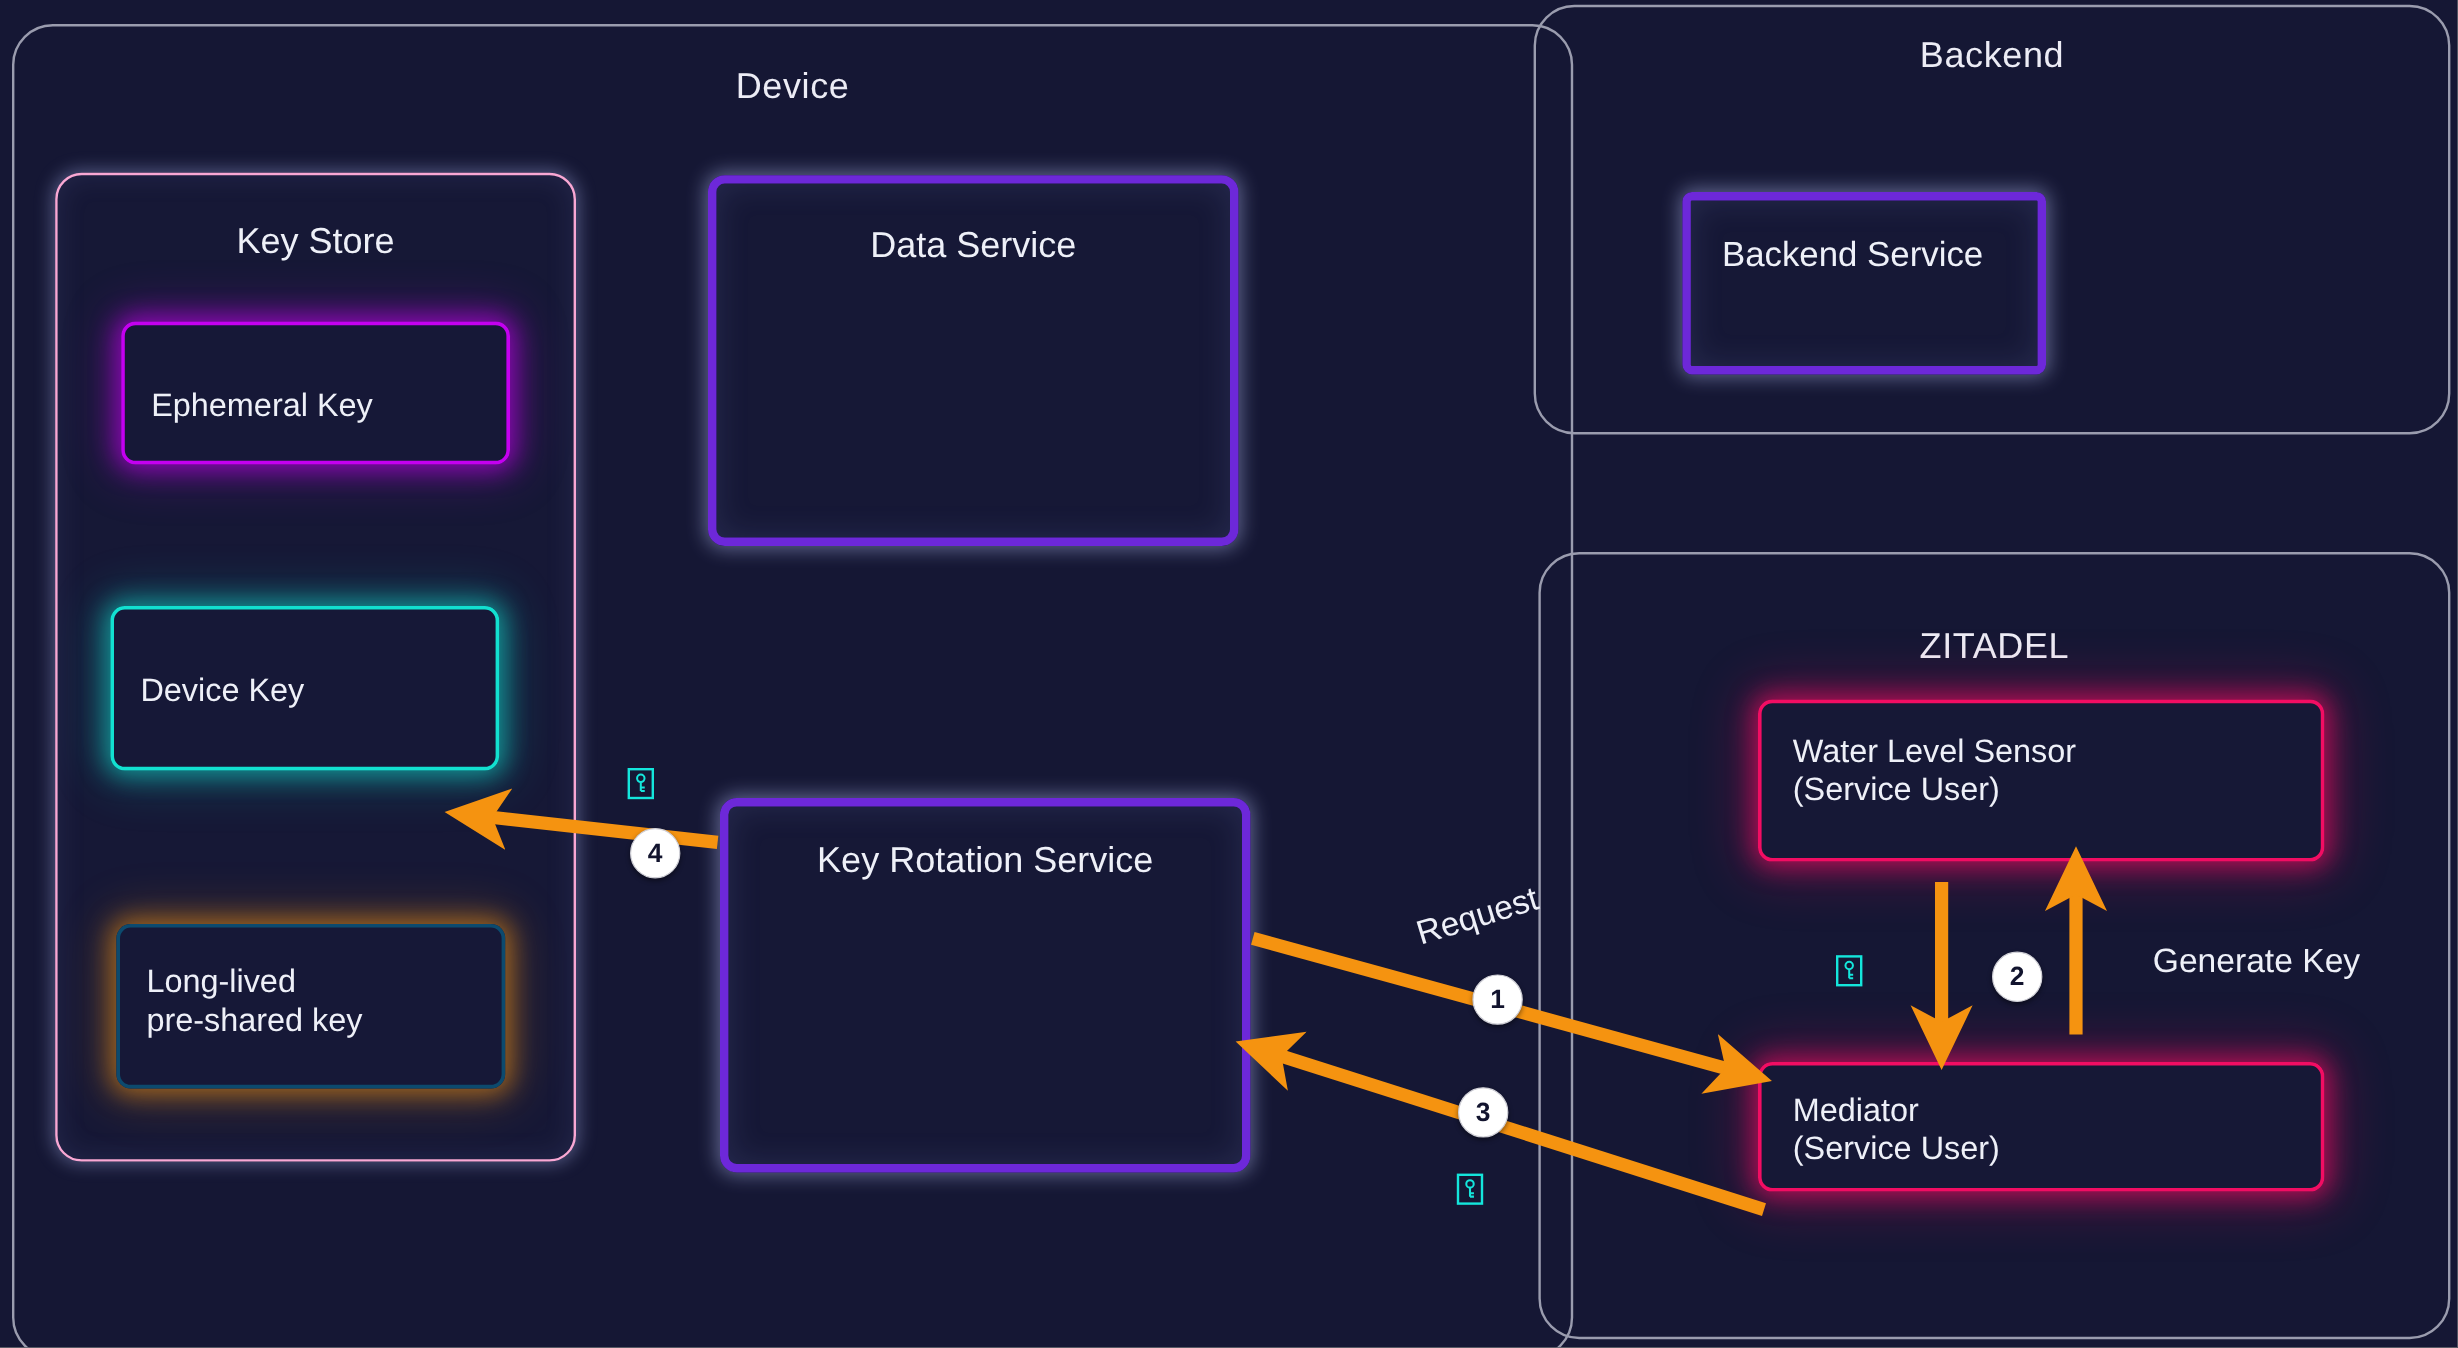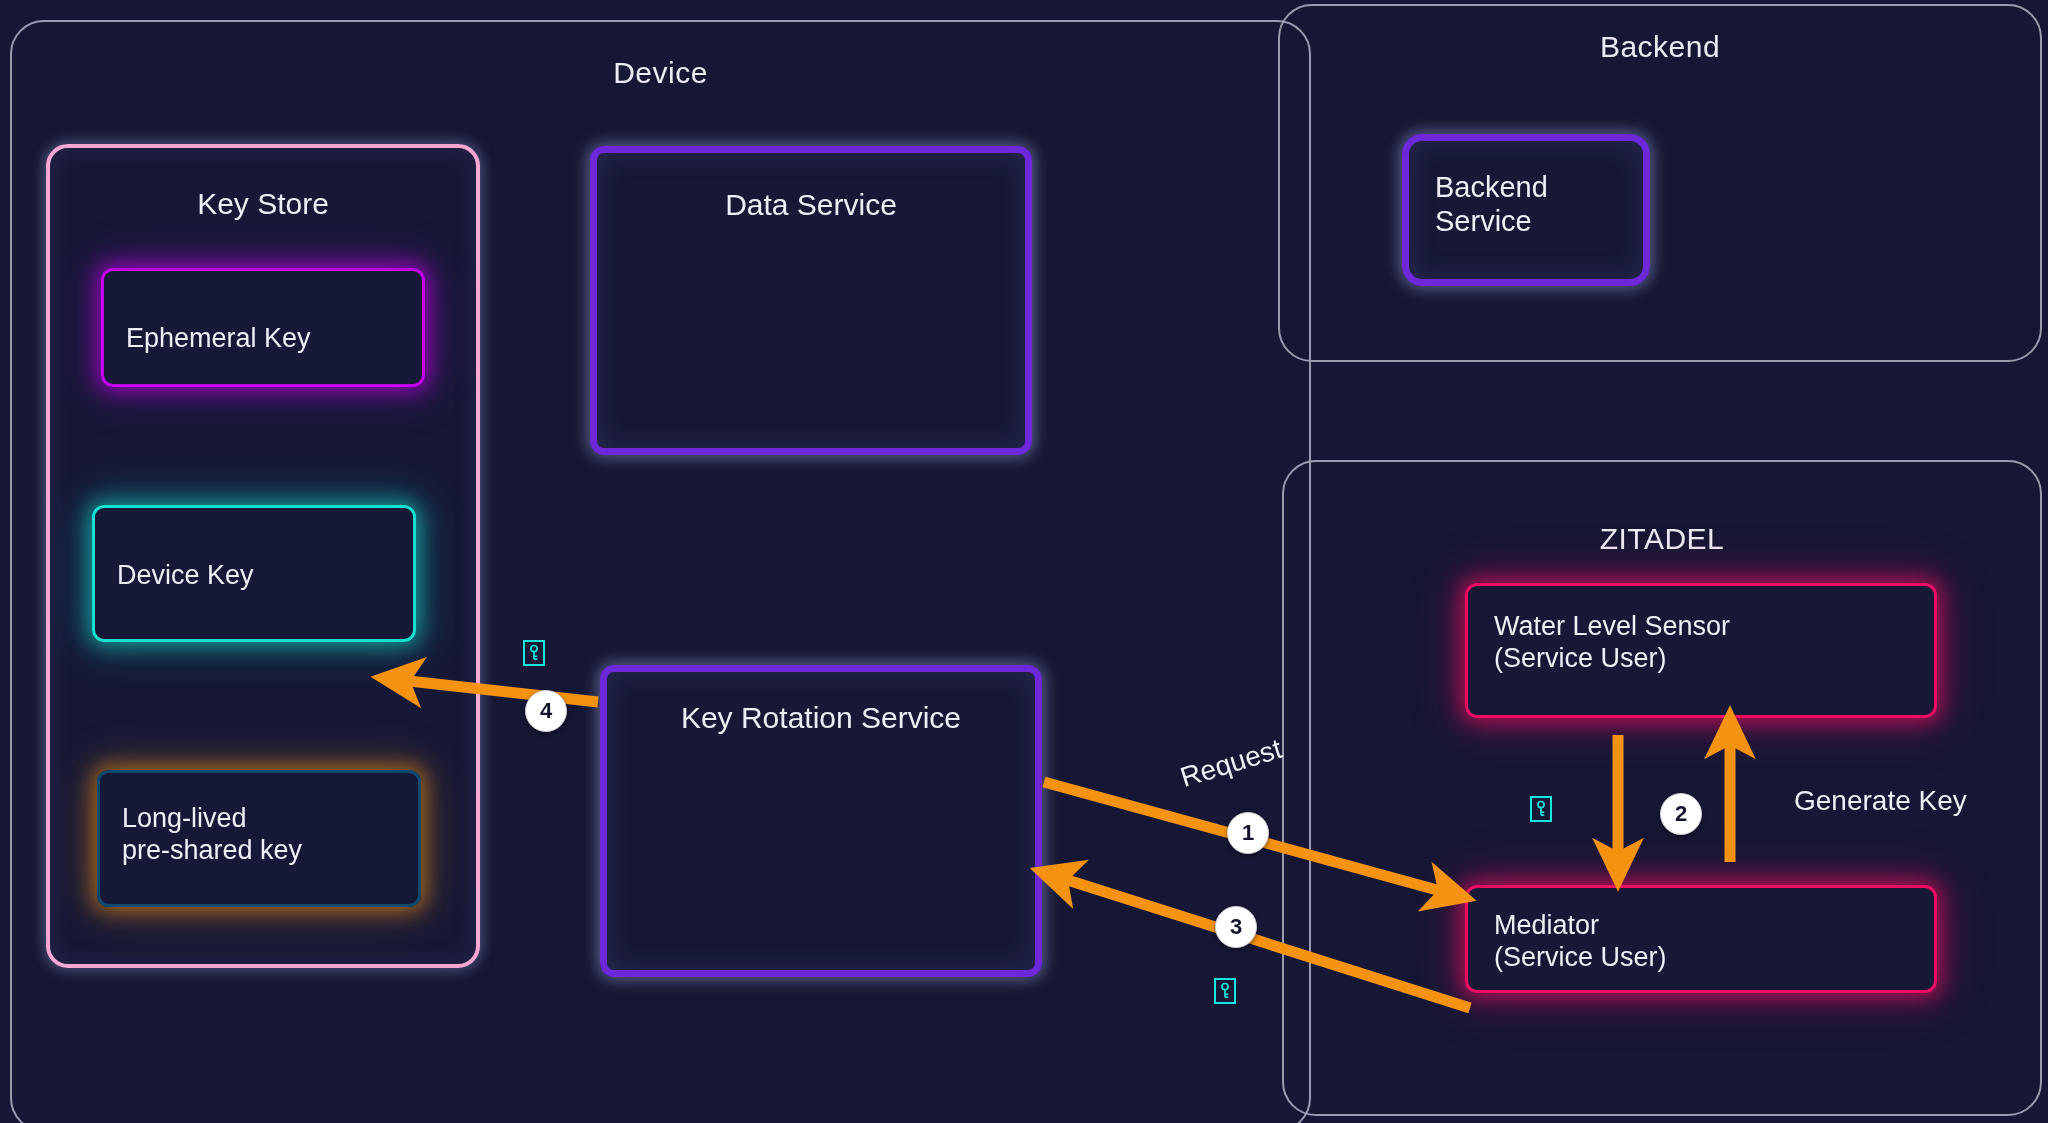"Key Store" .neon-white-soft { border: 4px solid #f9a8d4 -> 2px solid #f9a8d4 }
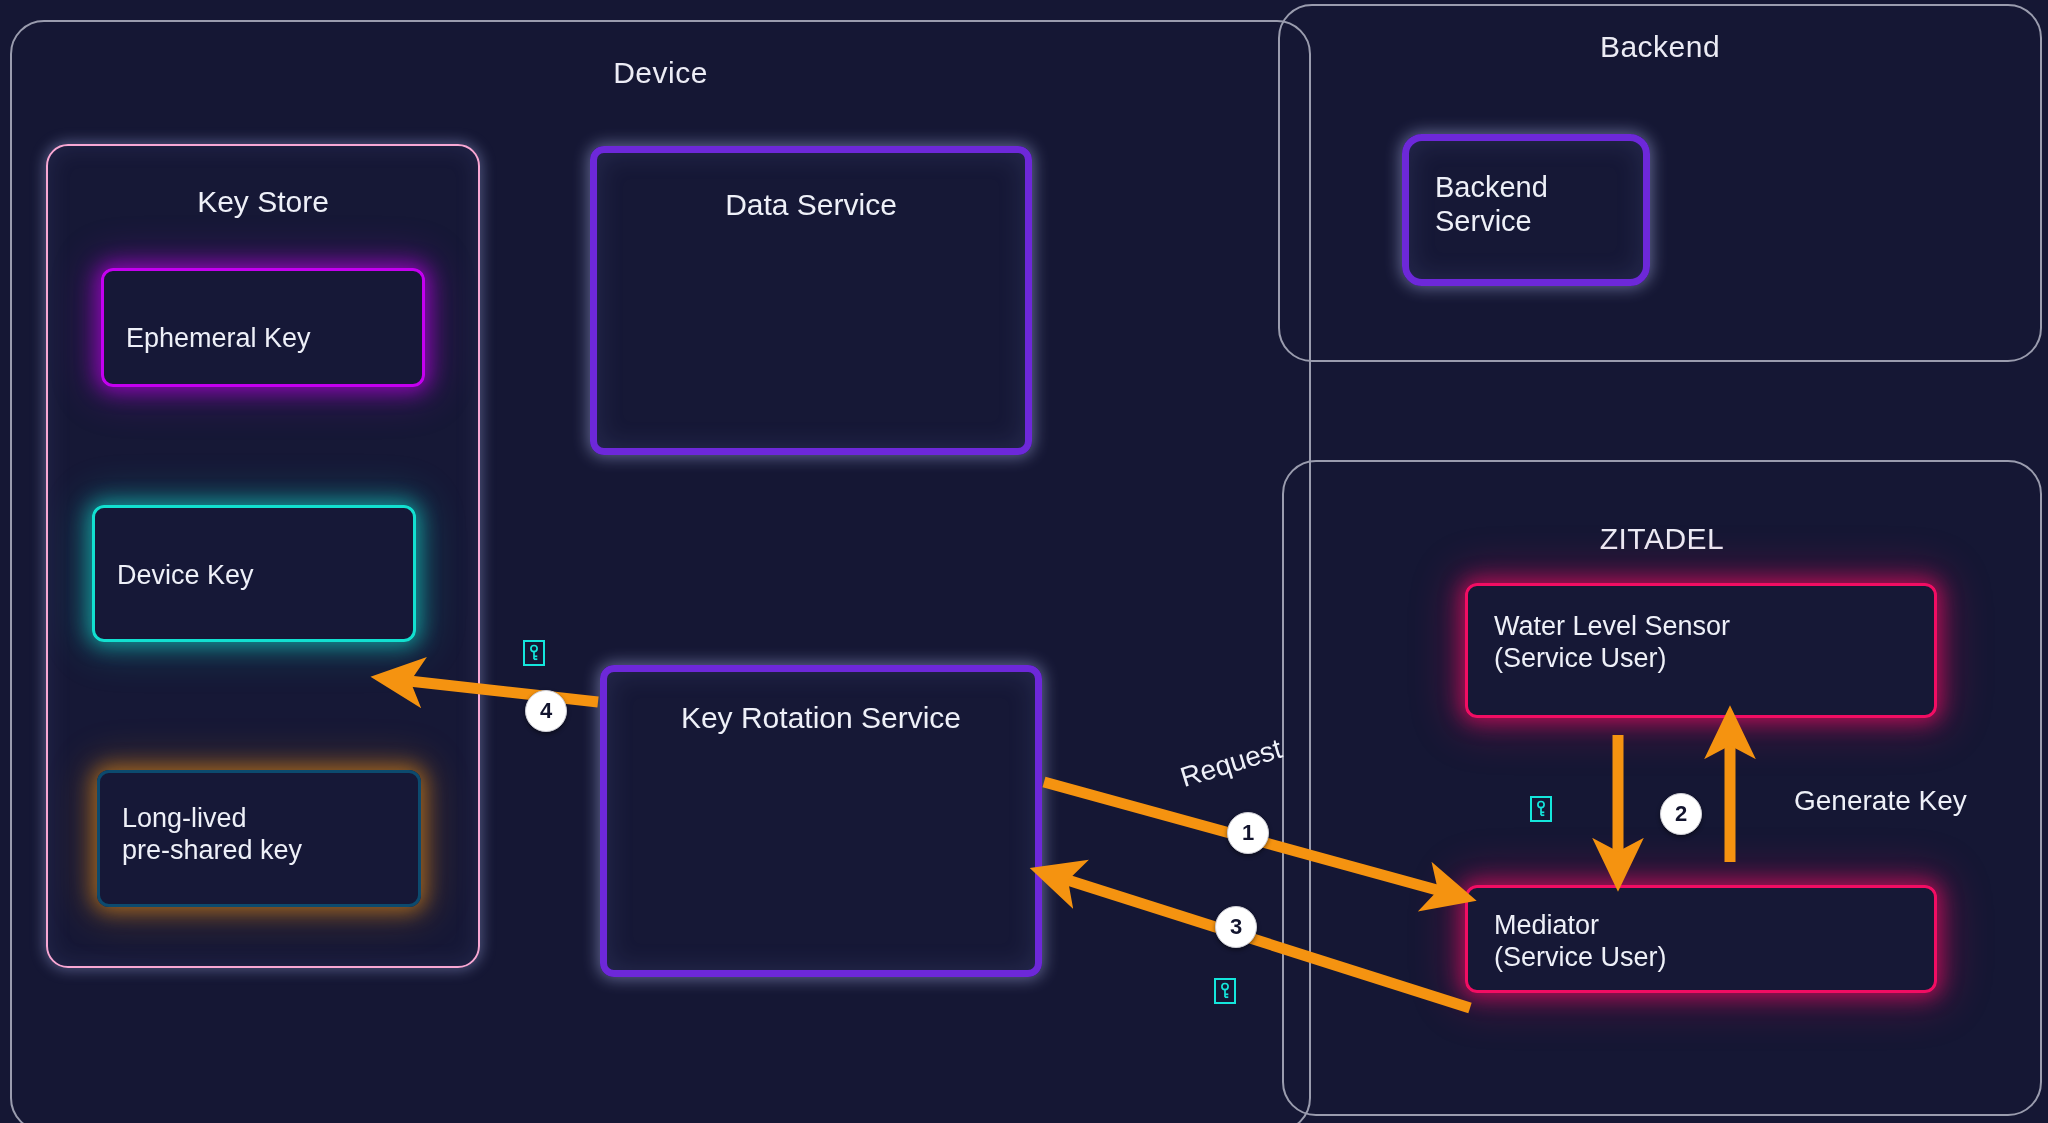"Backend Service" div.node { border-radius: 20px -> 8px; top: 134px -> 160px; width: 248px -> 303px }
